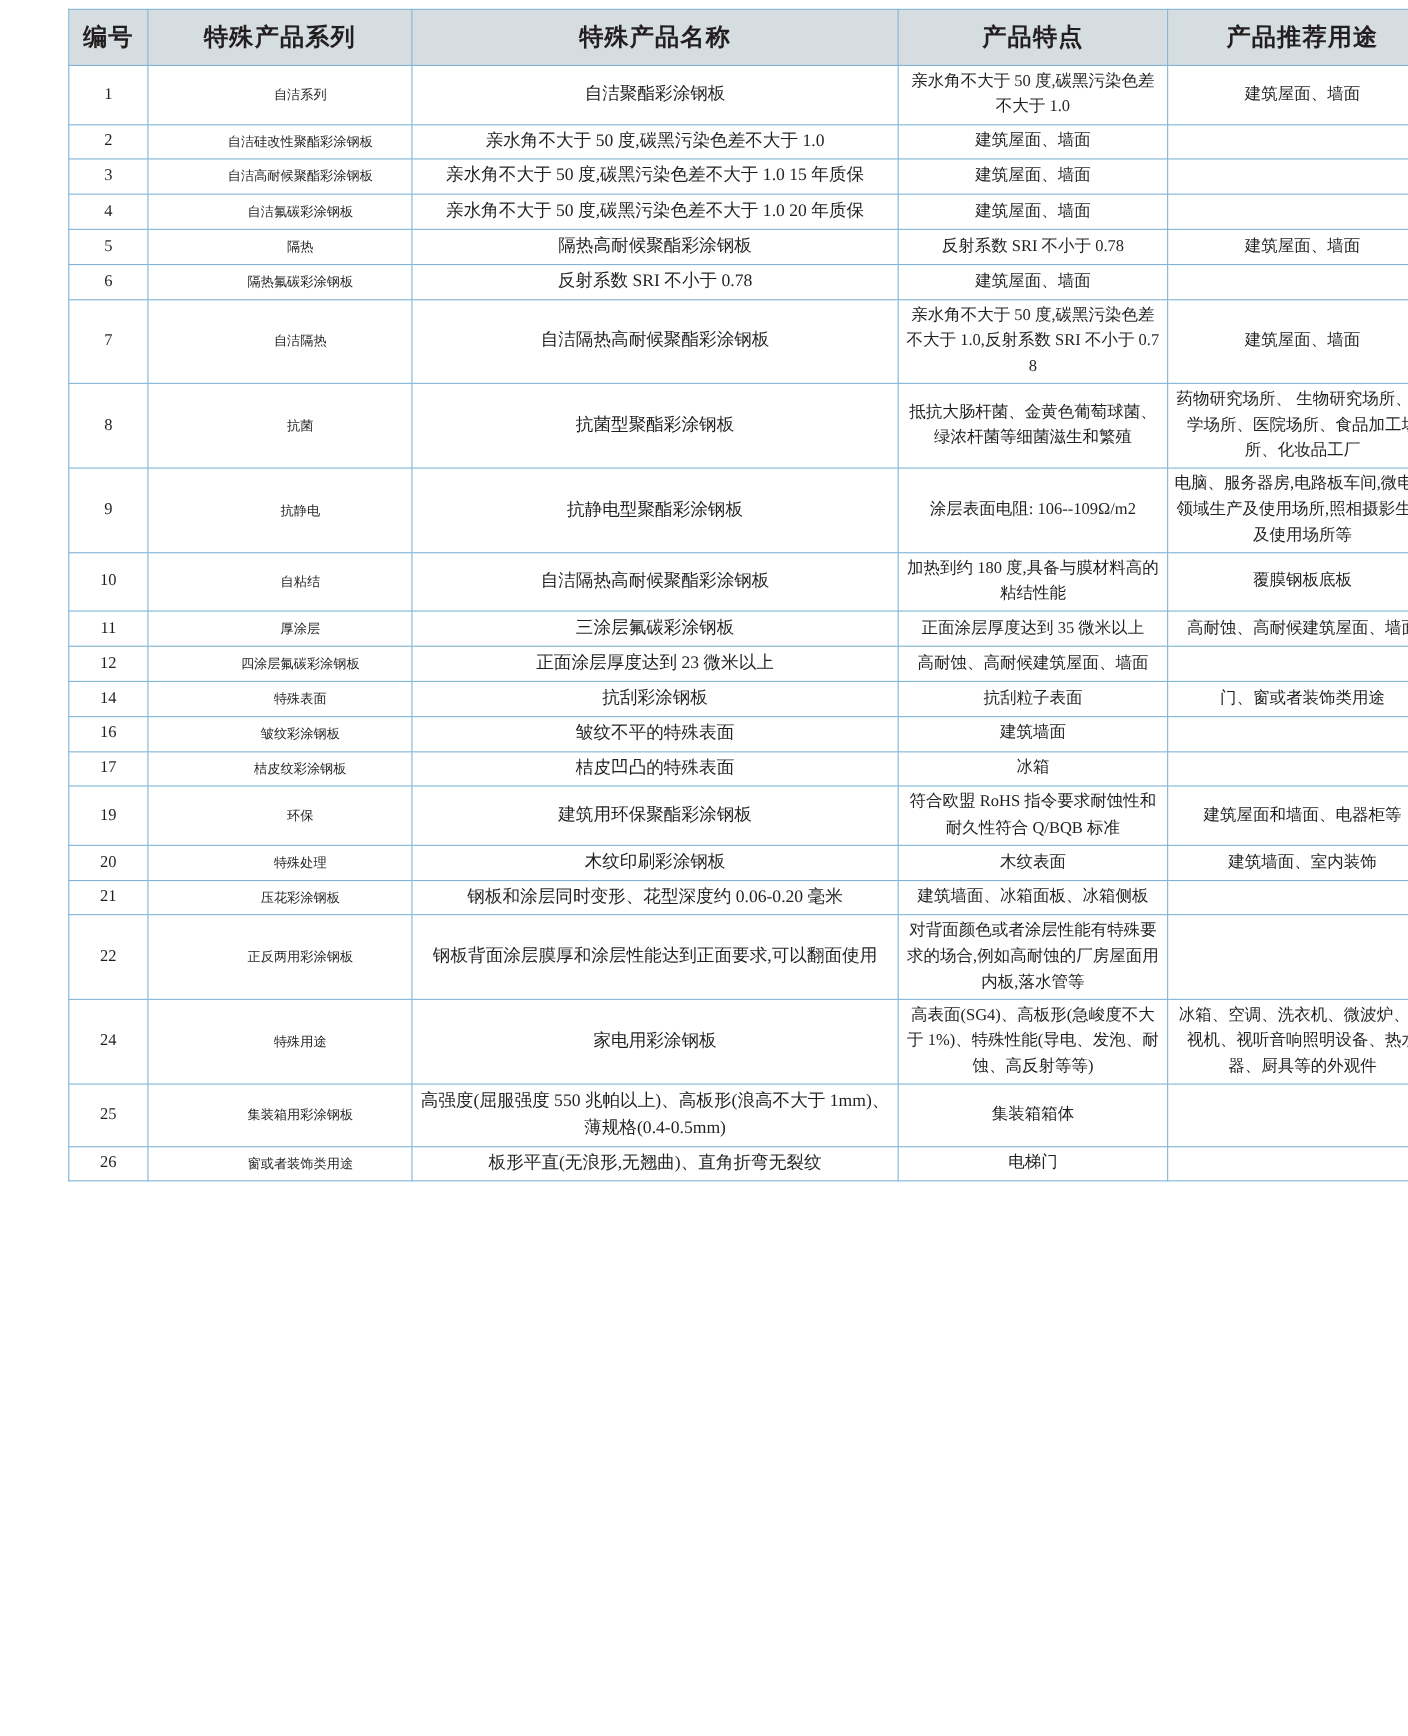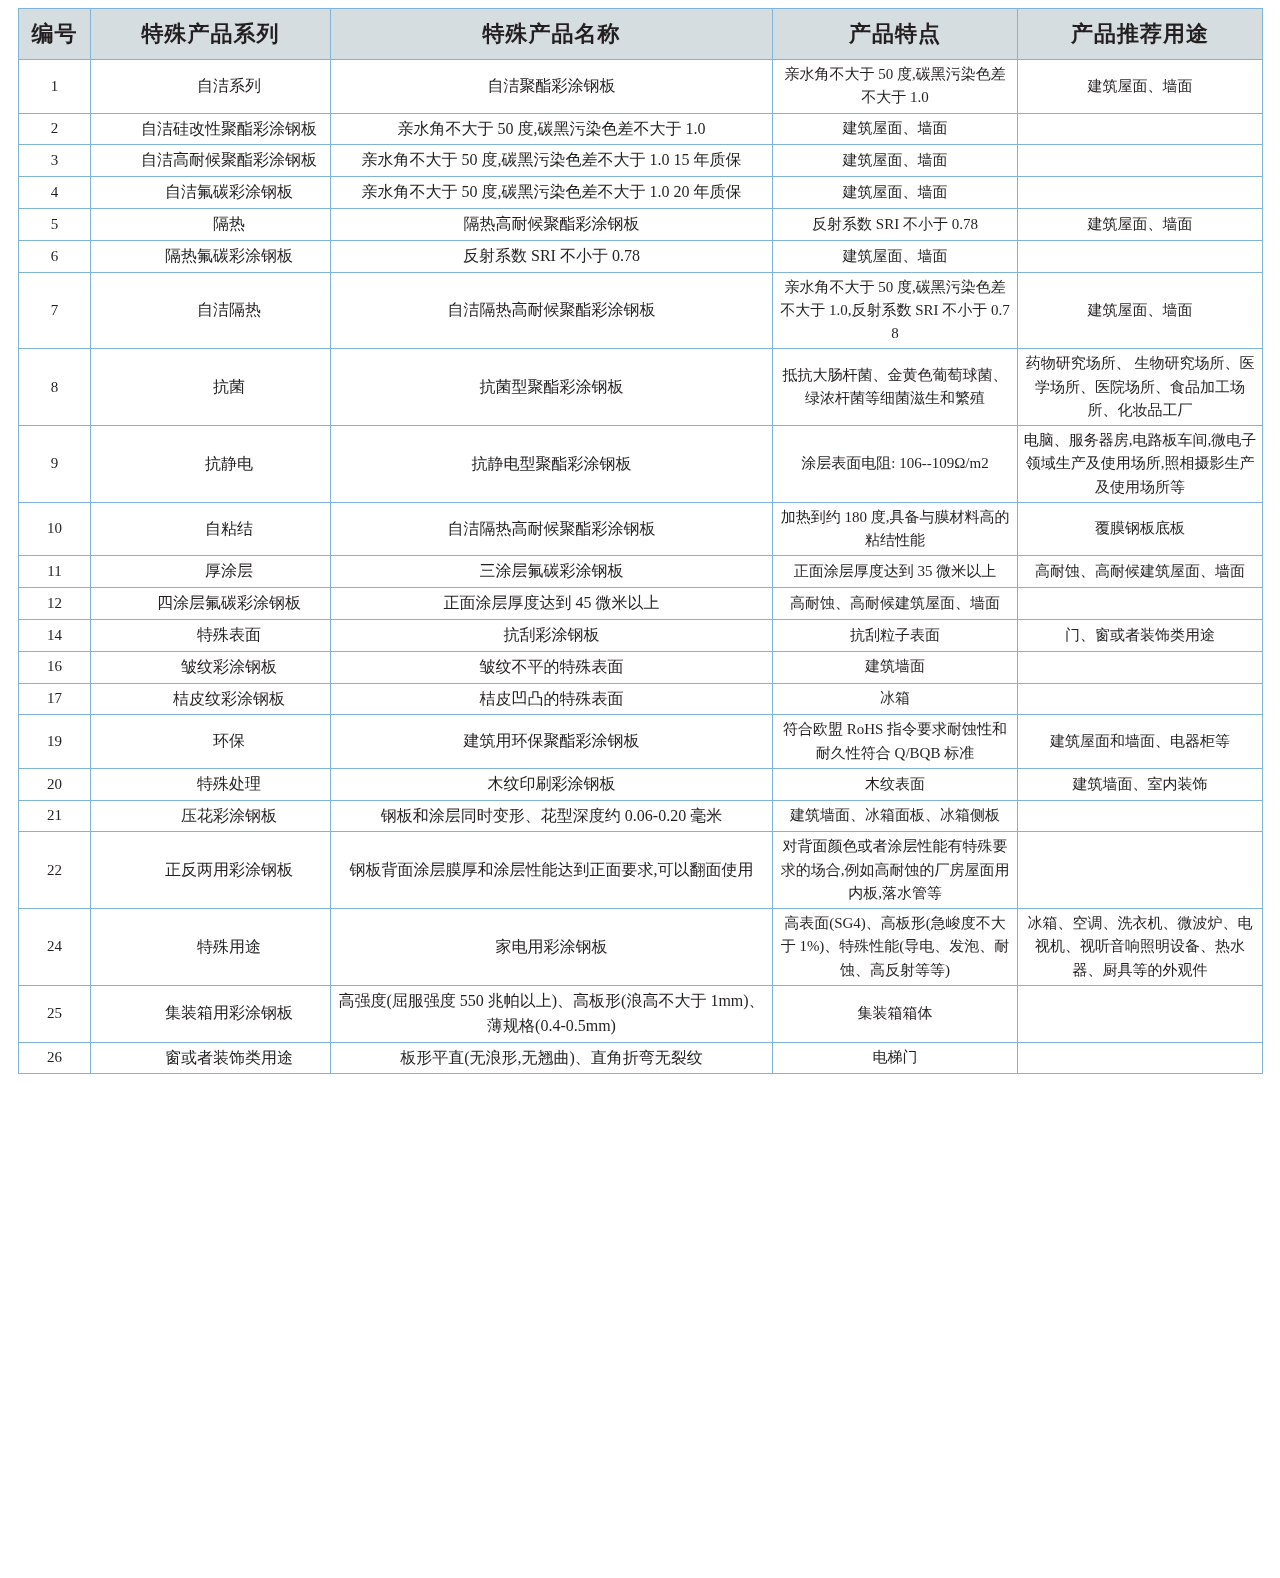"编号" #page { margin-left: none -> 44px }
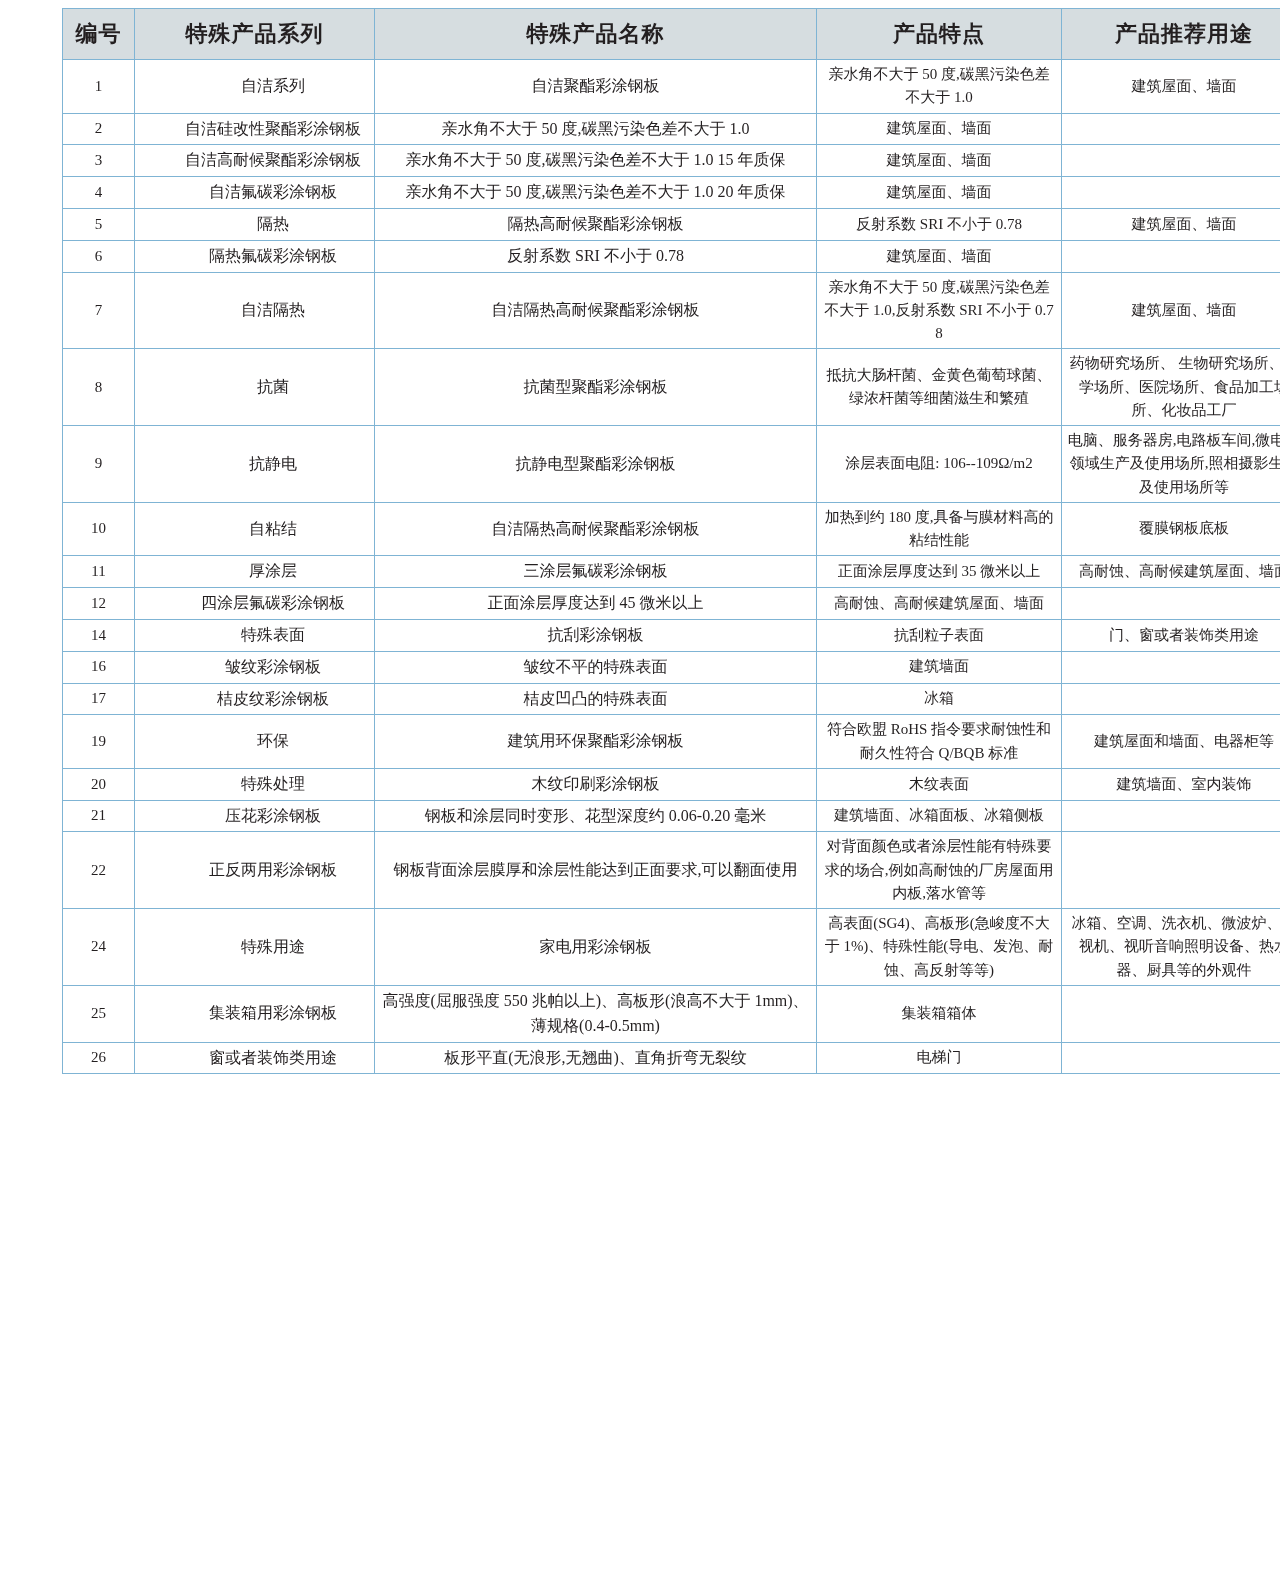"自洁系列" table.spec tbody td.series { font-size: 16px -> 12px }
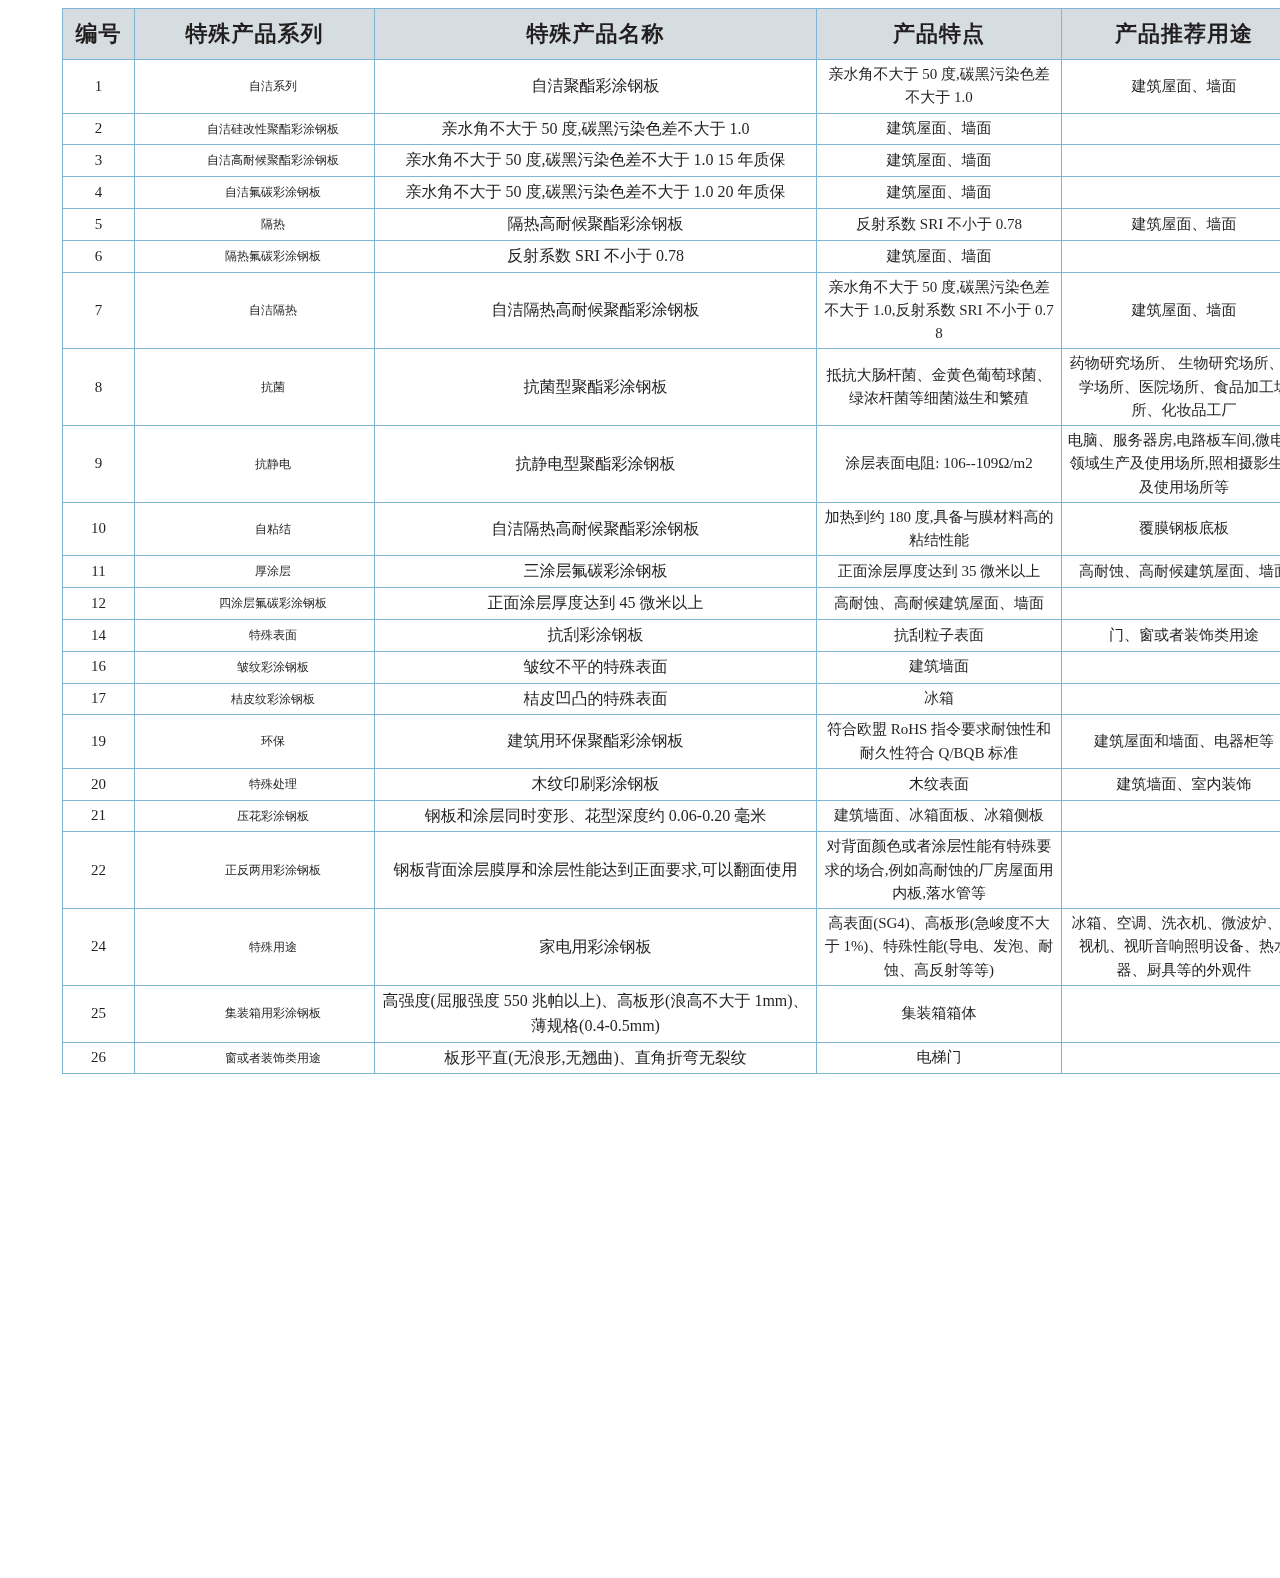"正面涂层厚度达到 45 微米以上" td.name { text: 45 -> 23 }
